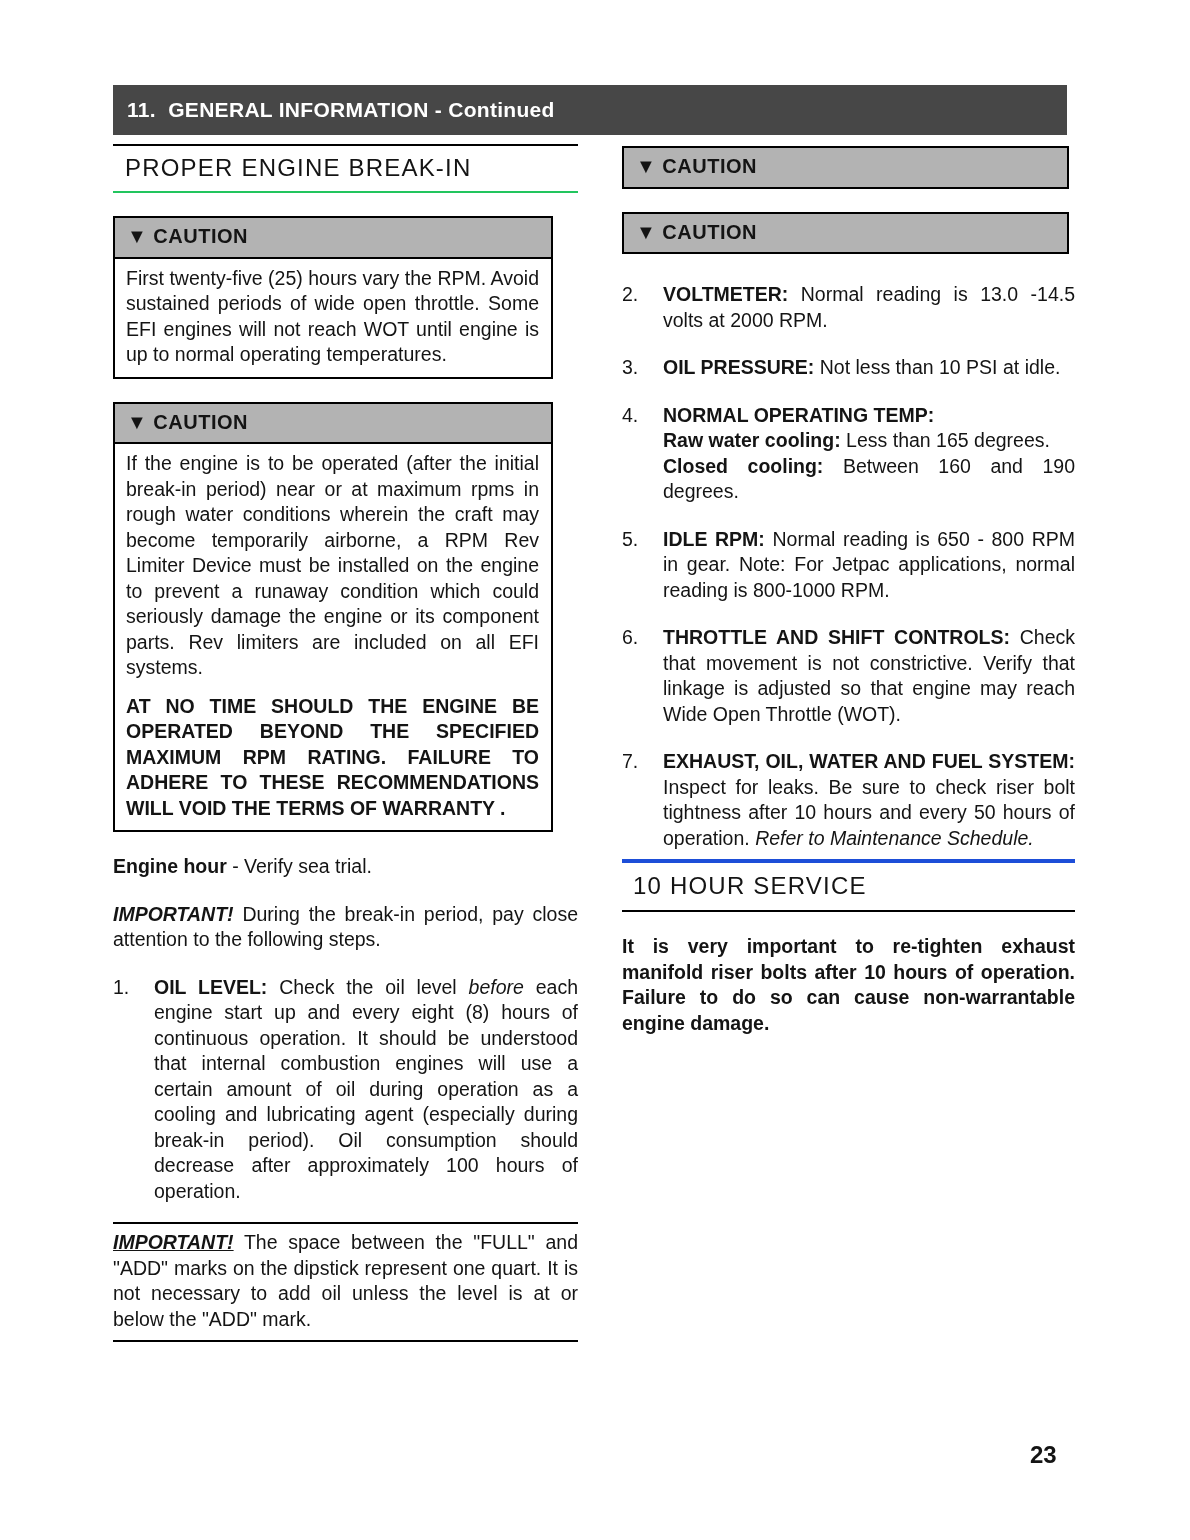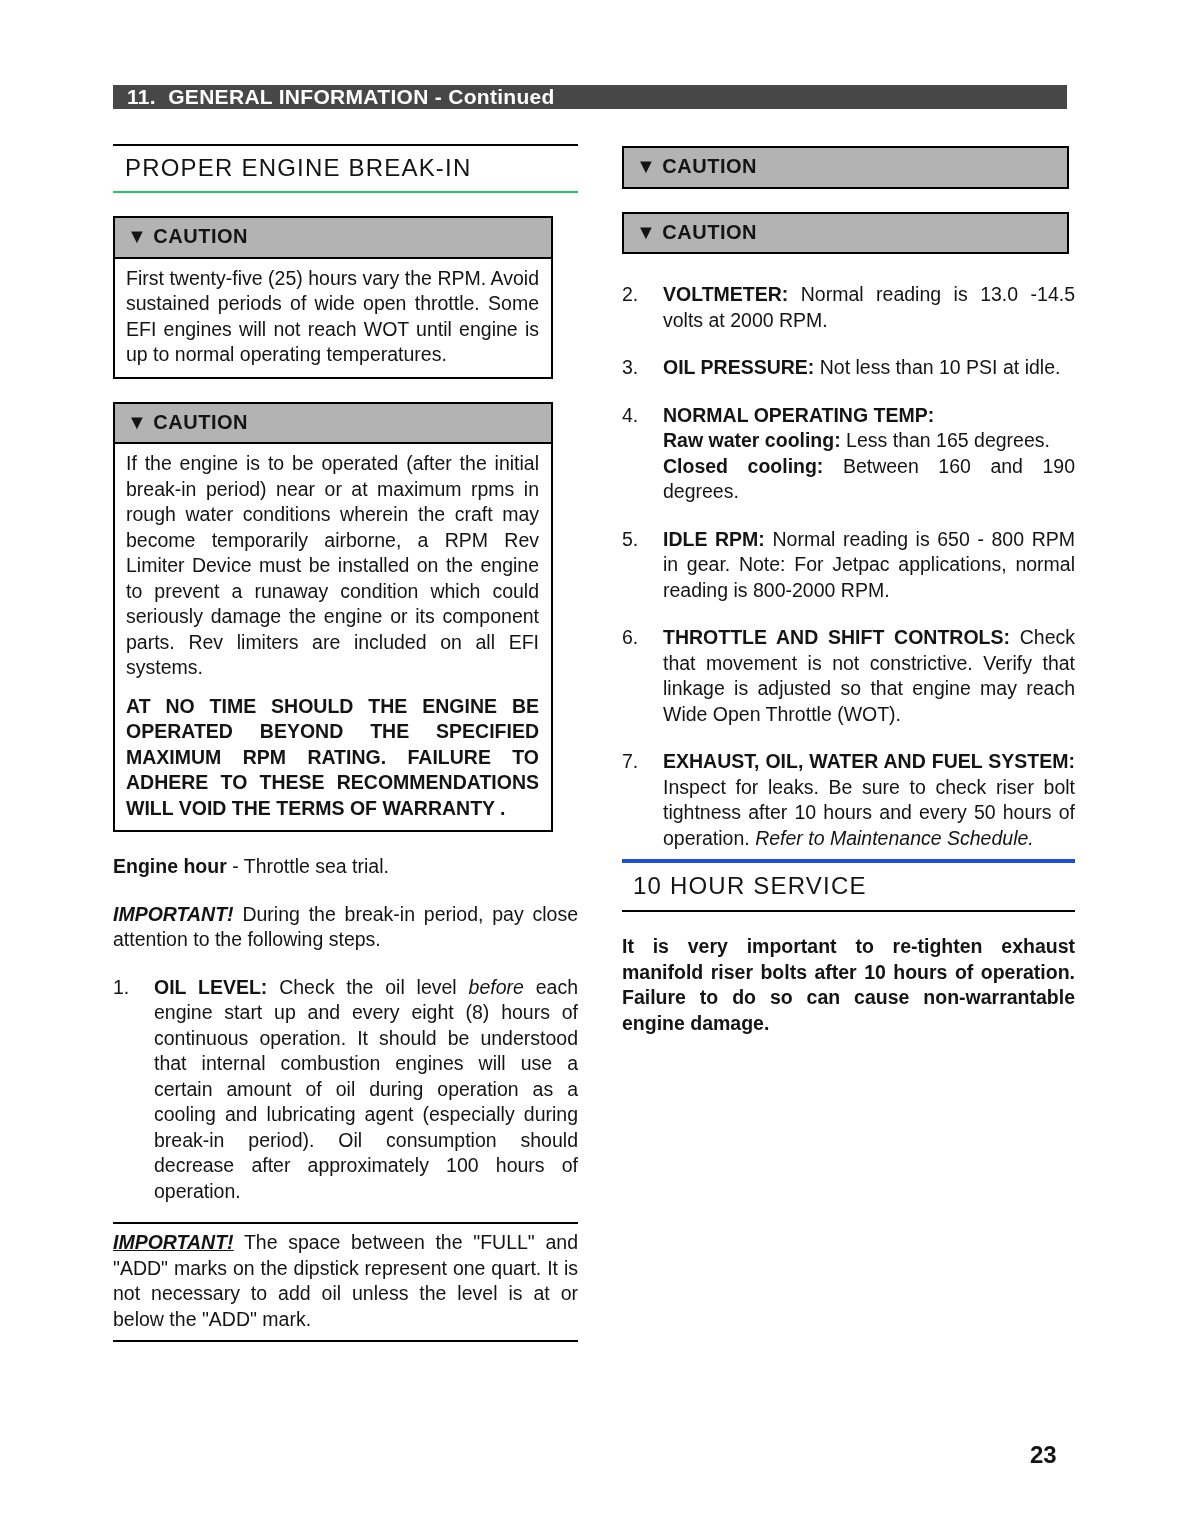"11. GENERAL INFORMATION - Continued" .header-bar { height: 24px -> 50px }
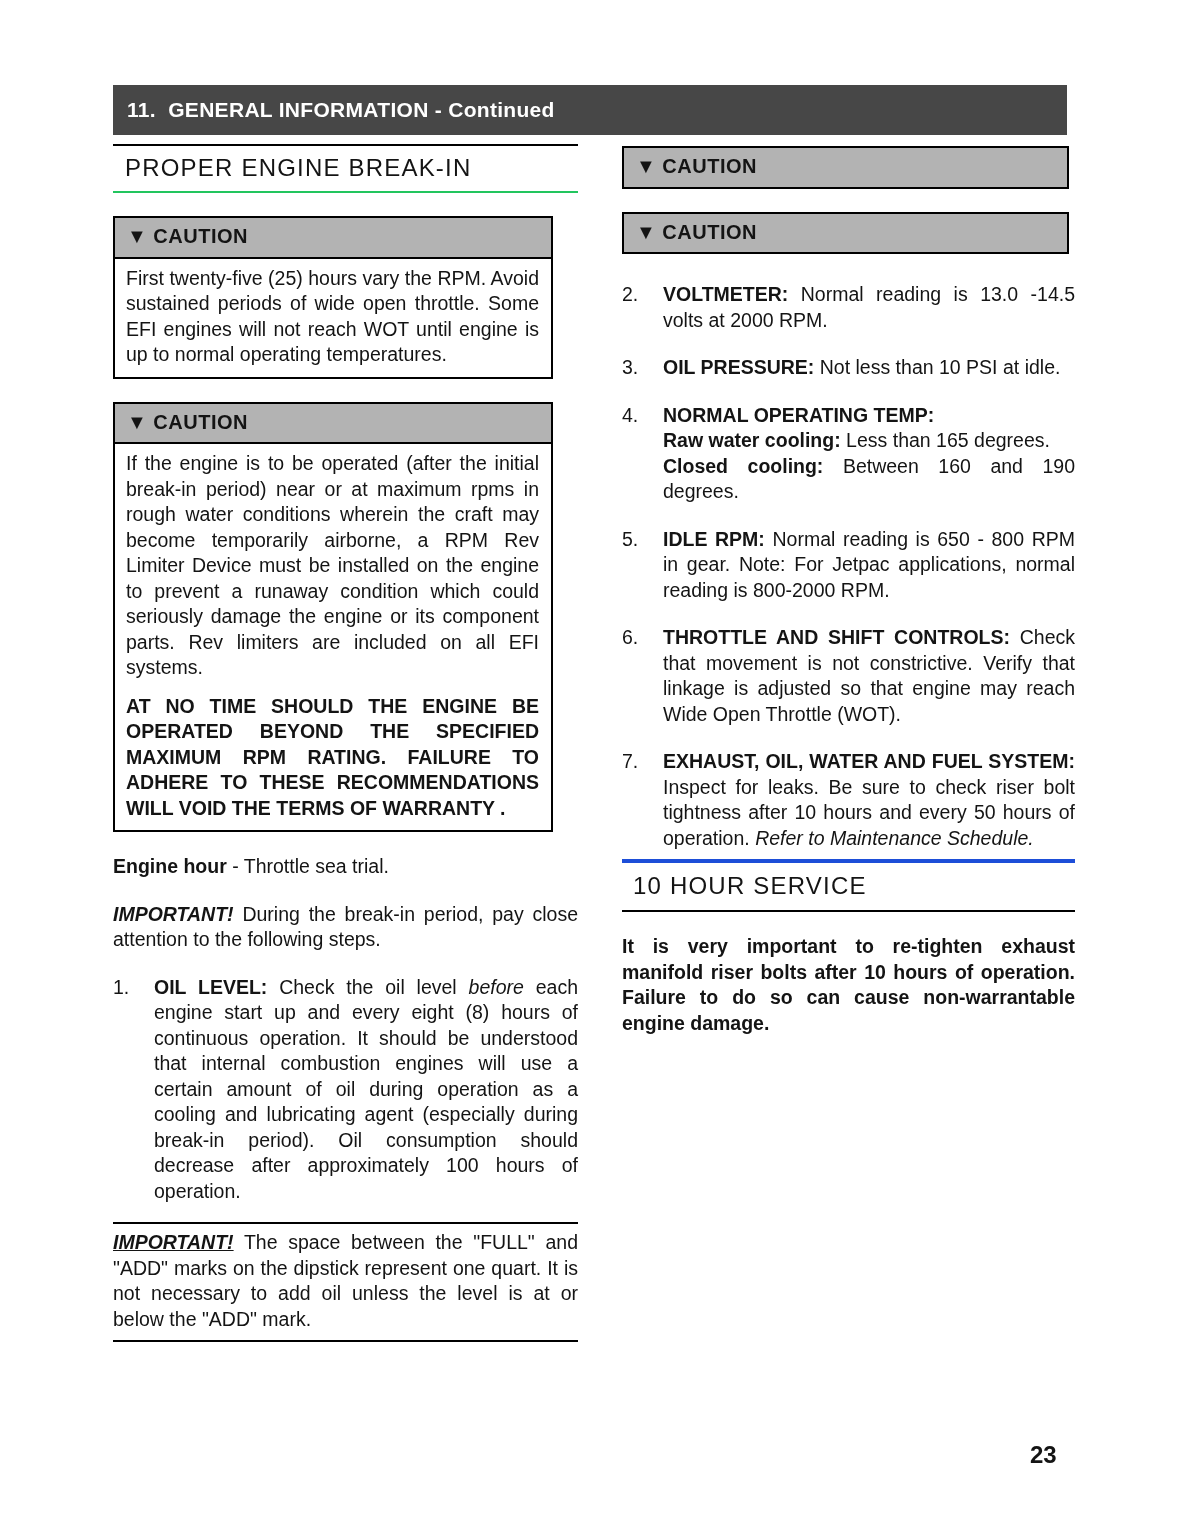"Normal reading is 650 -" span { text: 800-2000 -> 800-1000 }
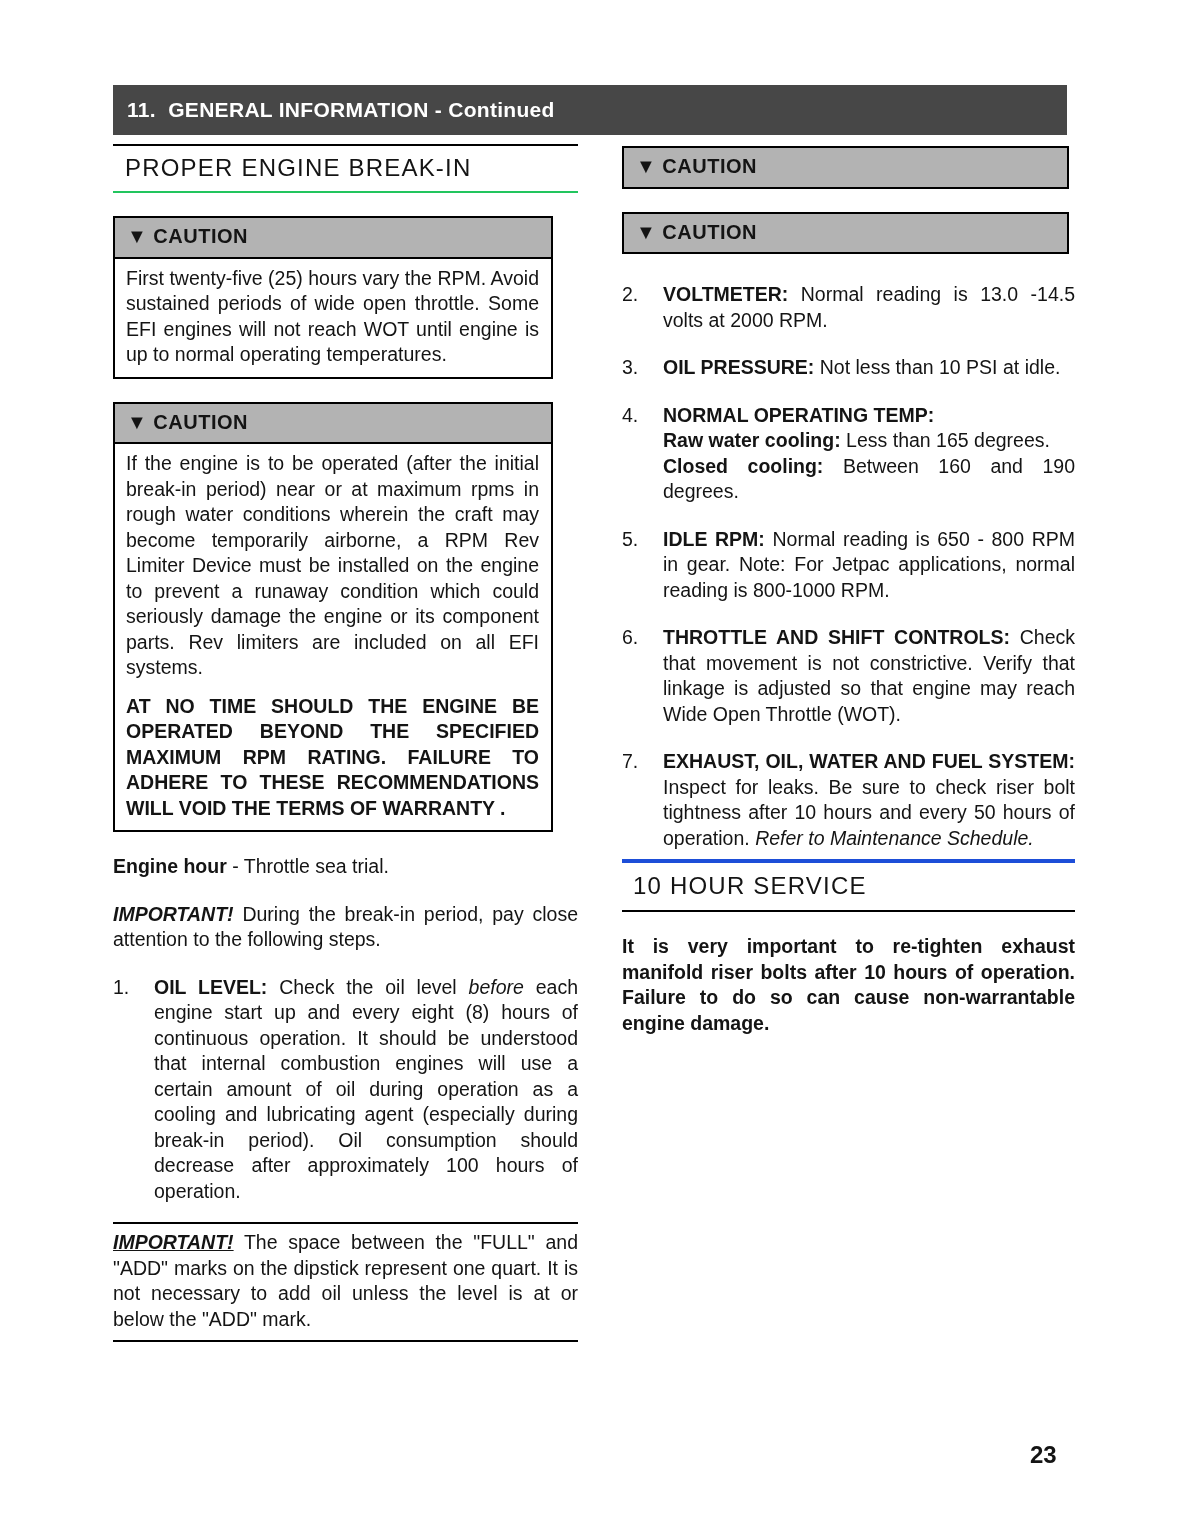"- Throttle sea trial." span { text: Throttle -> Verify }
